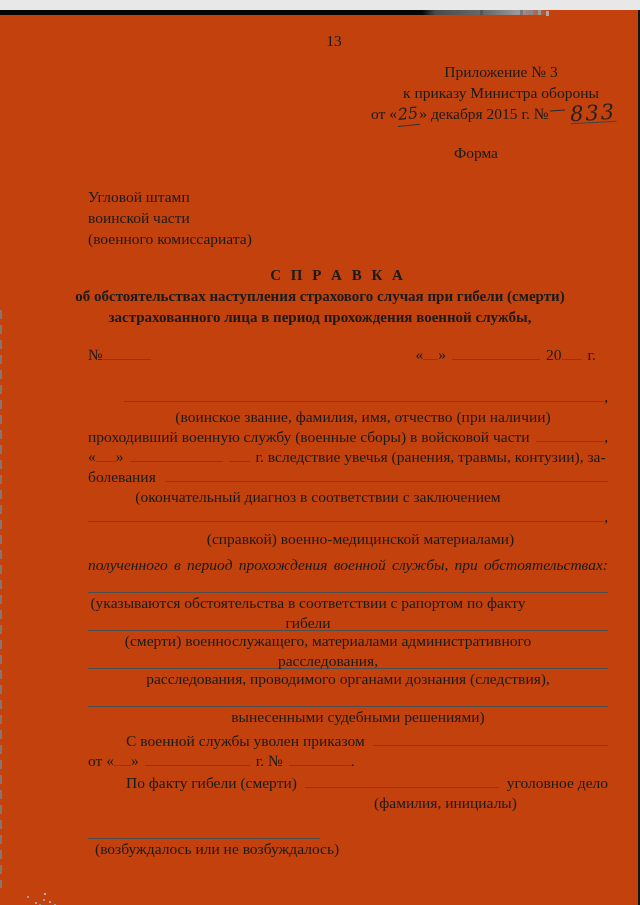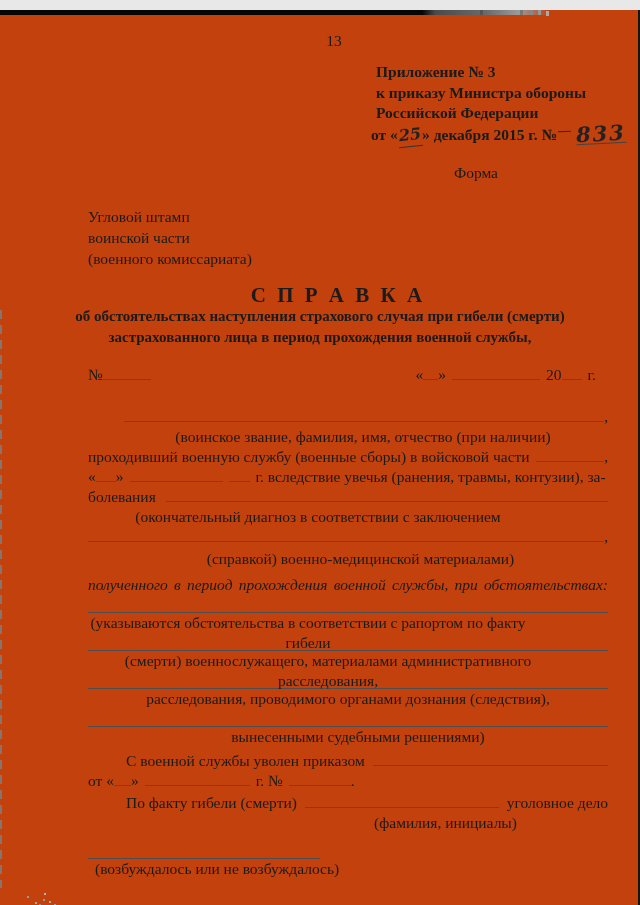"Приложение № 3" .header-block { font-weight: bold -> none; text-align: left -> center }
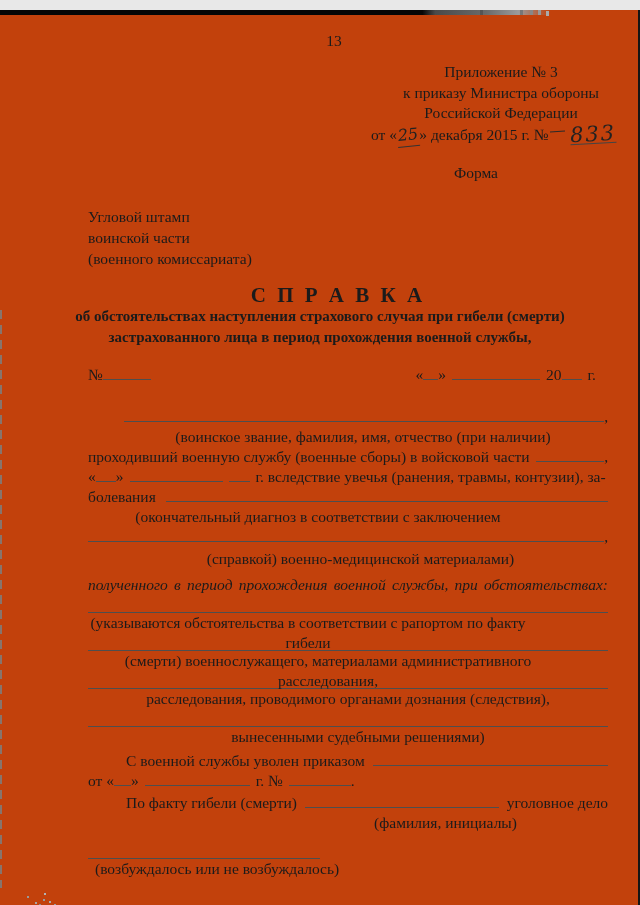"Российской Федерации" div { html: <div>Российской Федерации</div> -> none }
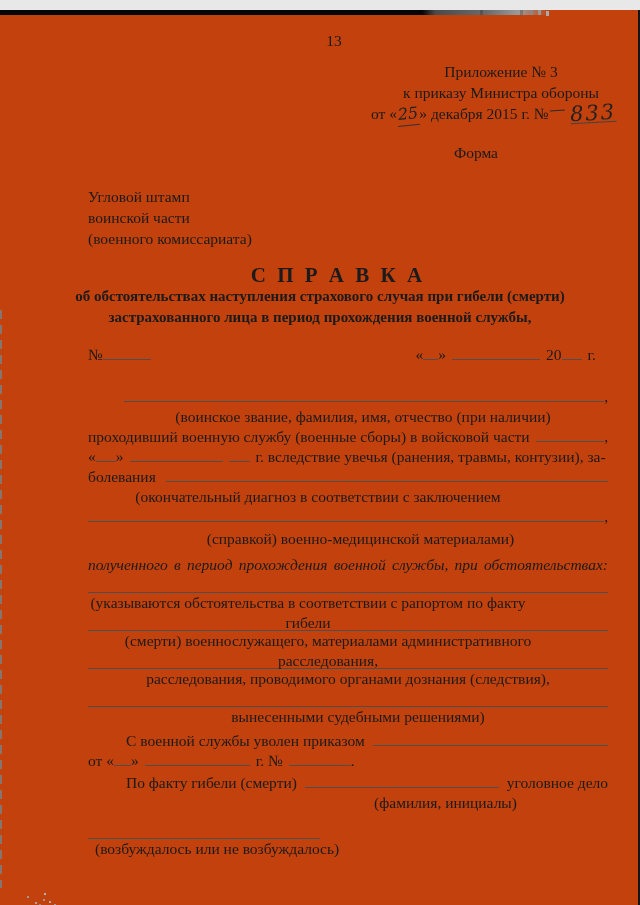"С П Р А В" .title-main { font-size: 21px -> 15px }
